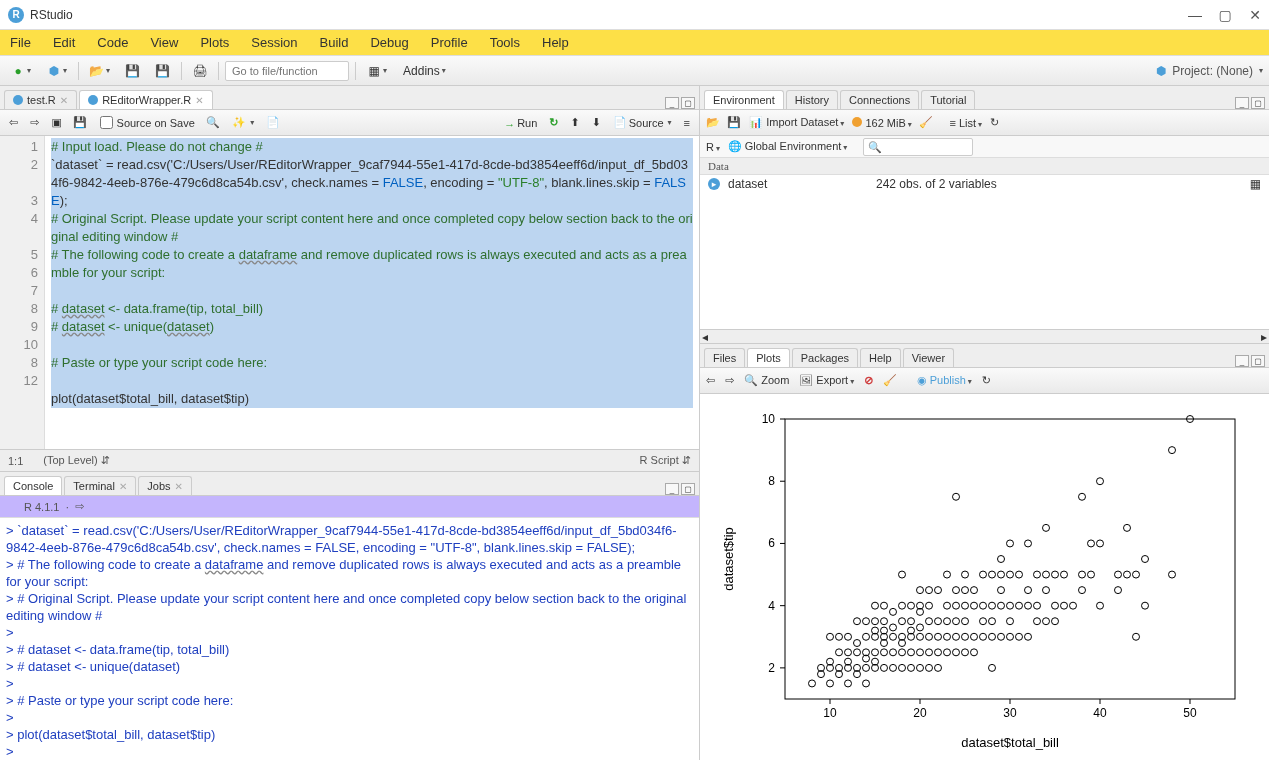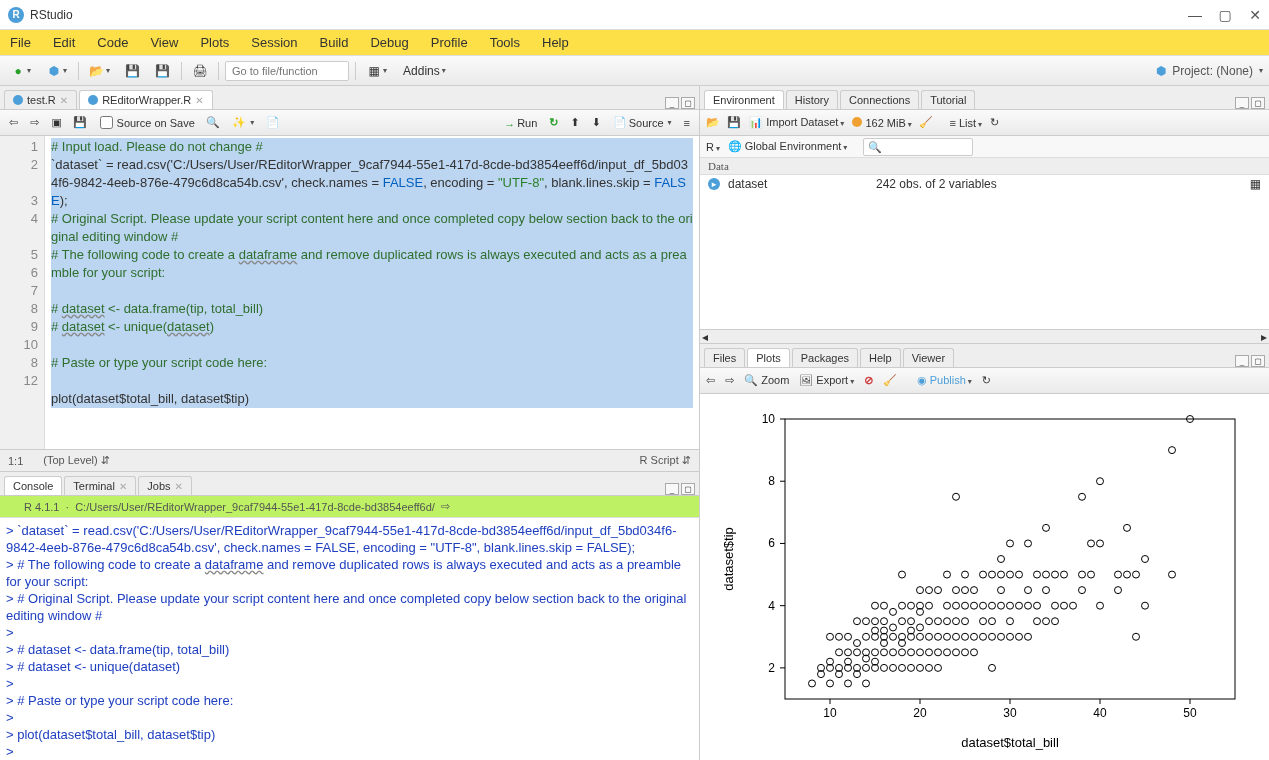"R 4.1.1" .console-path { background: #bef264 -> #c4b5fd }
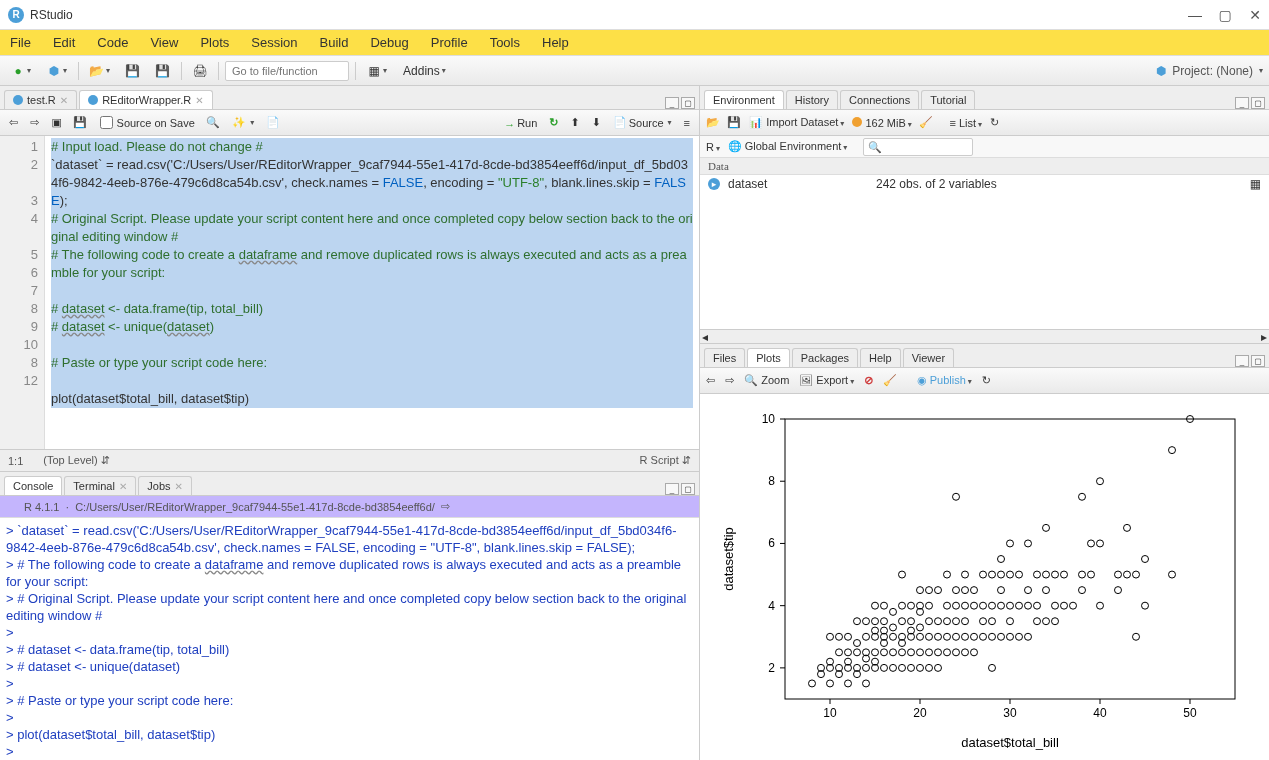"C:/Users/User/REditorWrapper_9caf7944-55" span { html: <span>C:/Users/User/REditorWrapper_9caf7944-55e1-417d-8cde-bd3854eeff6d/</span> -> none }
